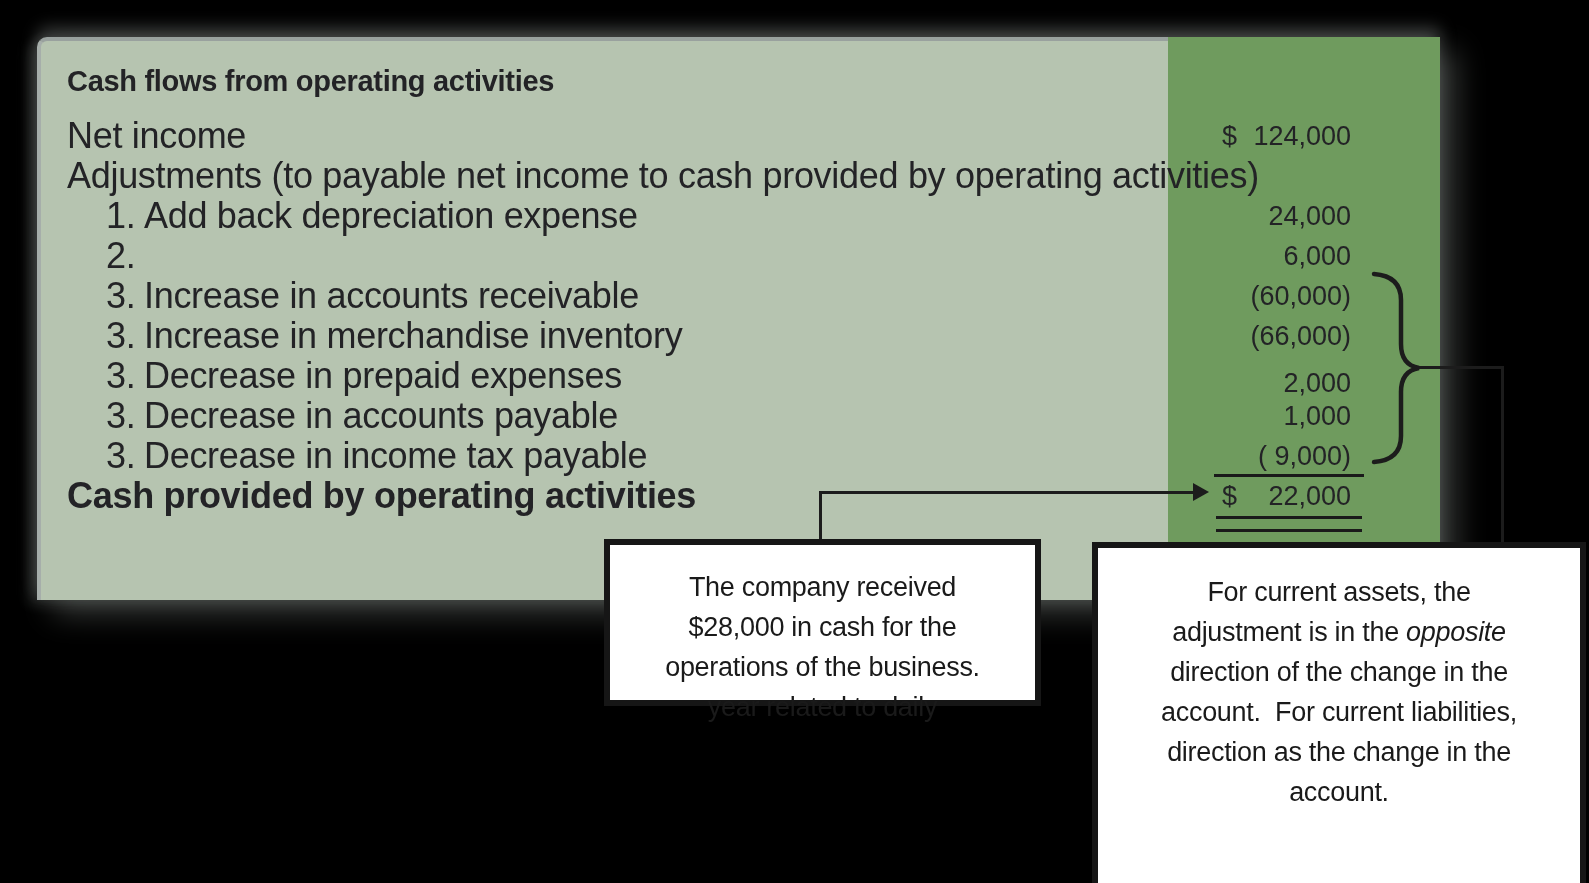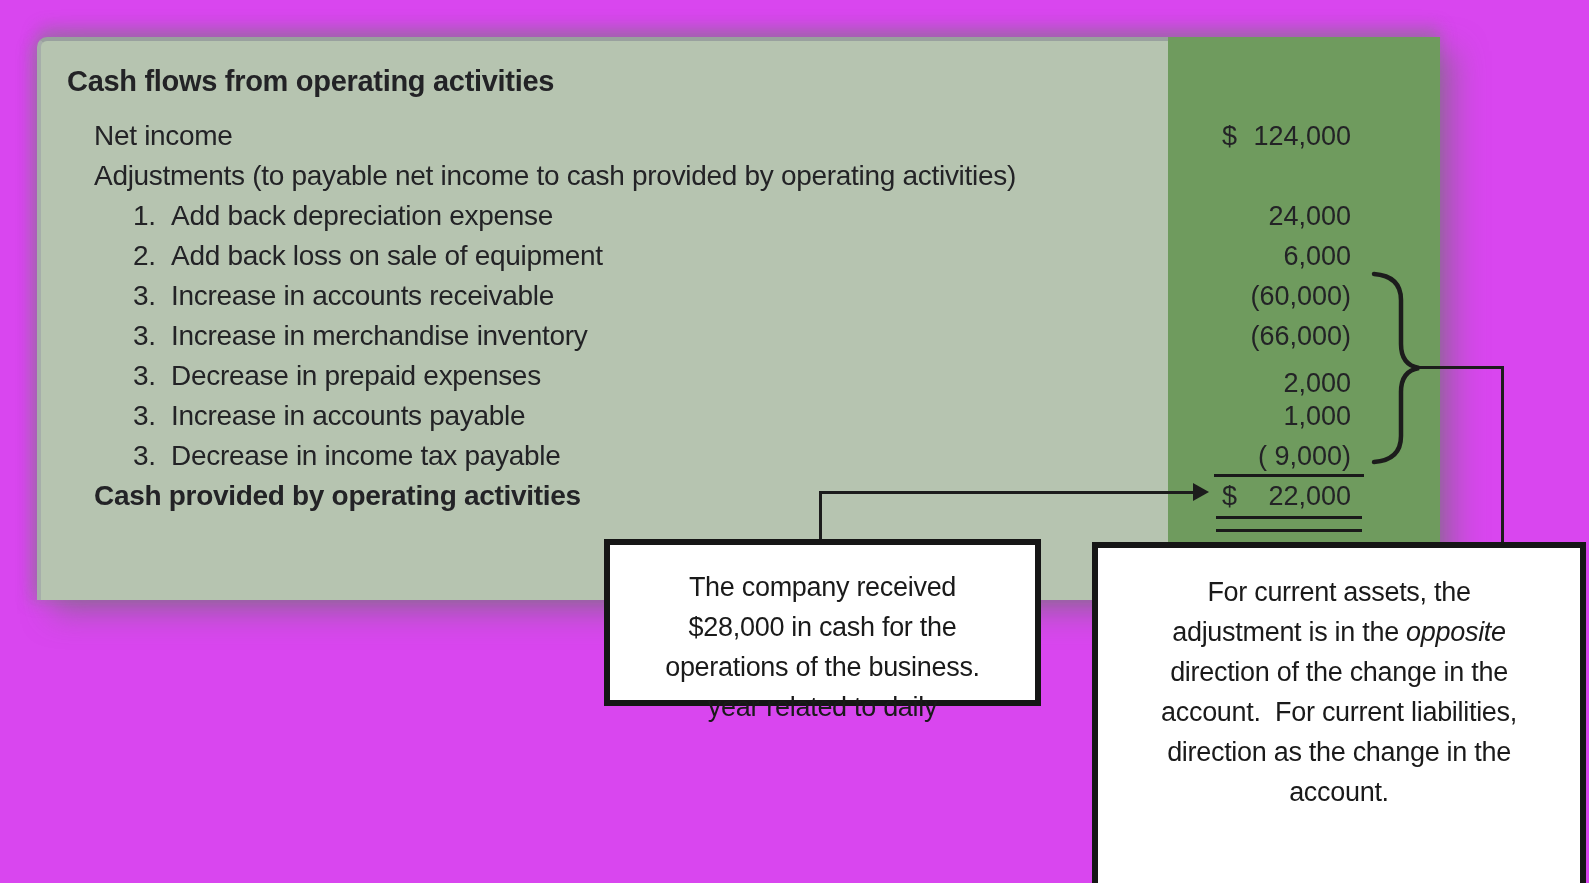"Cash flows from operating activities" .canvas { background: #d946ef -> #000000 }
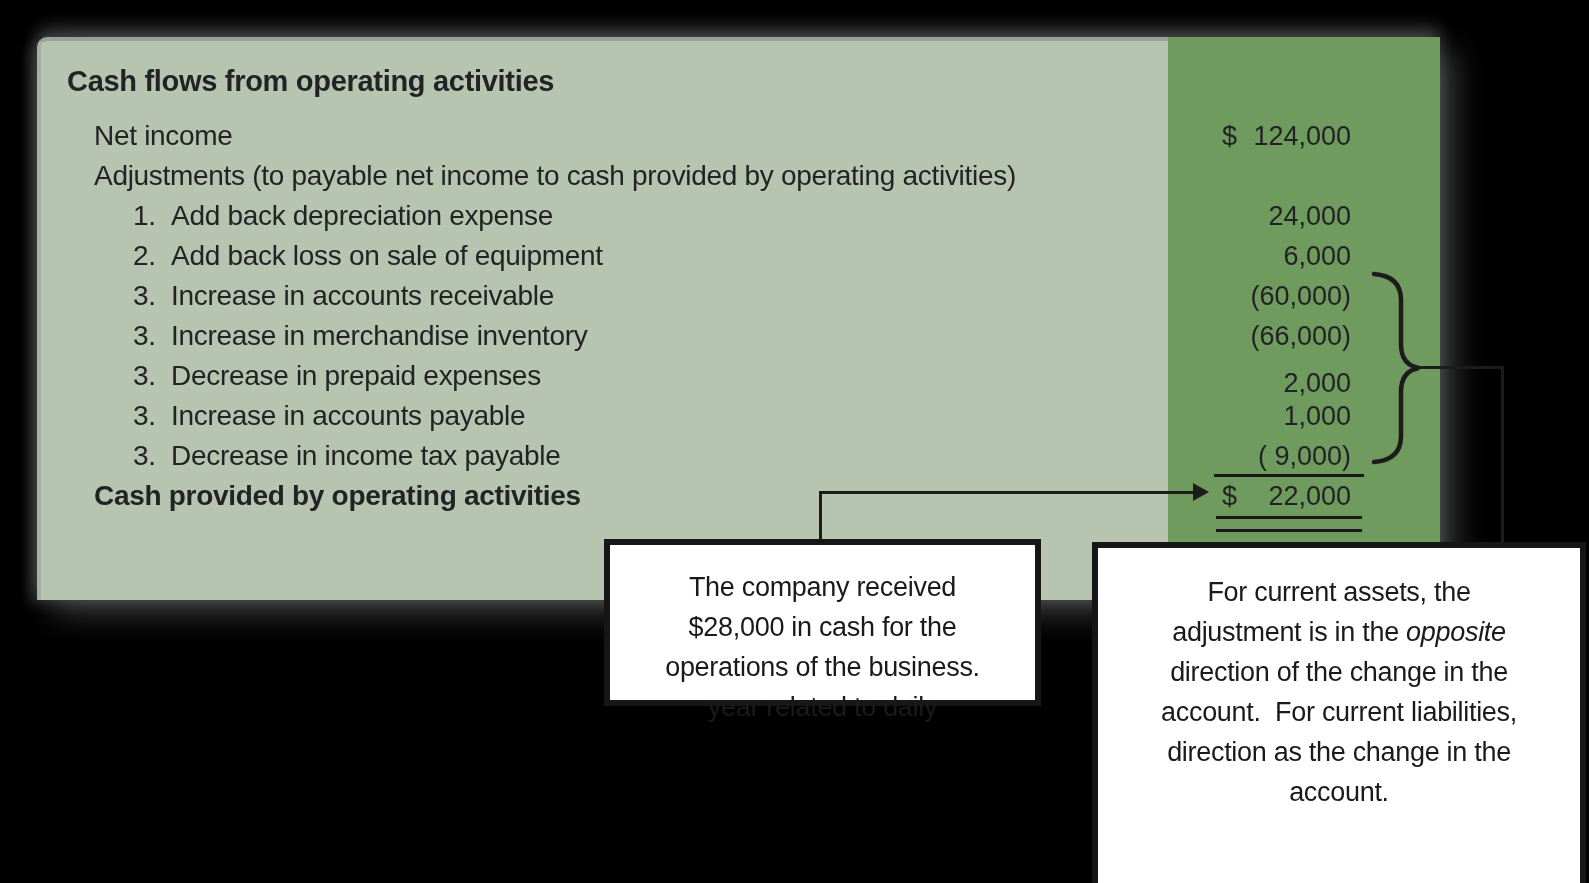"Net income" .row { font-size: 28px -> 36px; margin-left: 27px -> none }
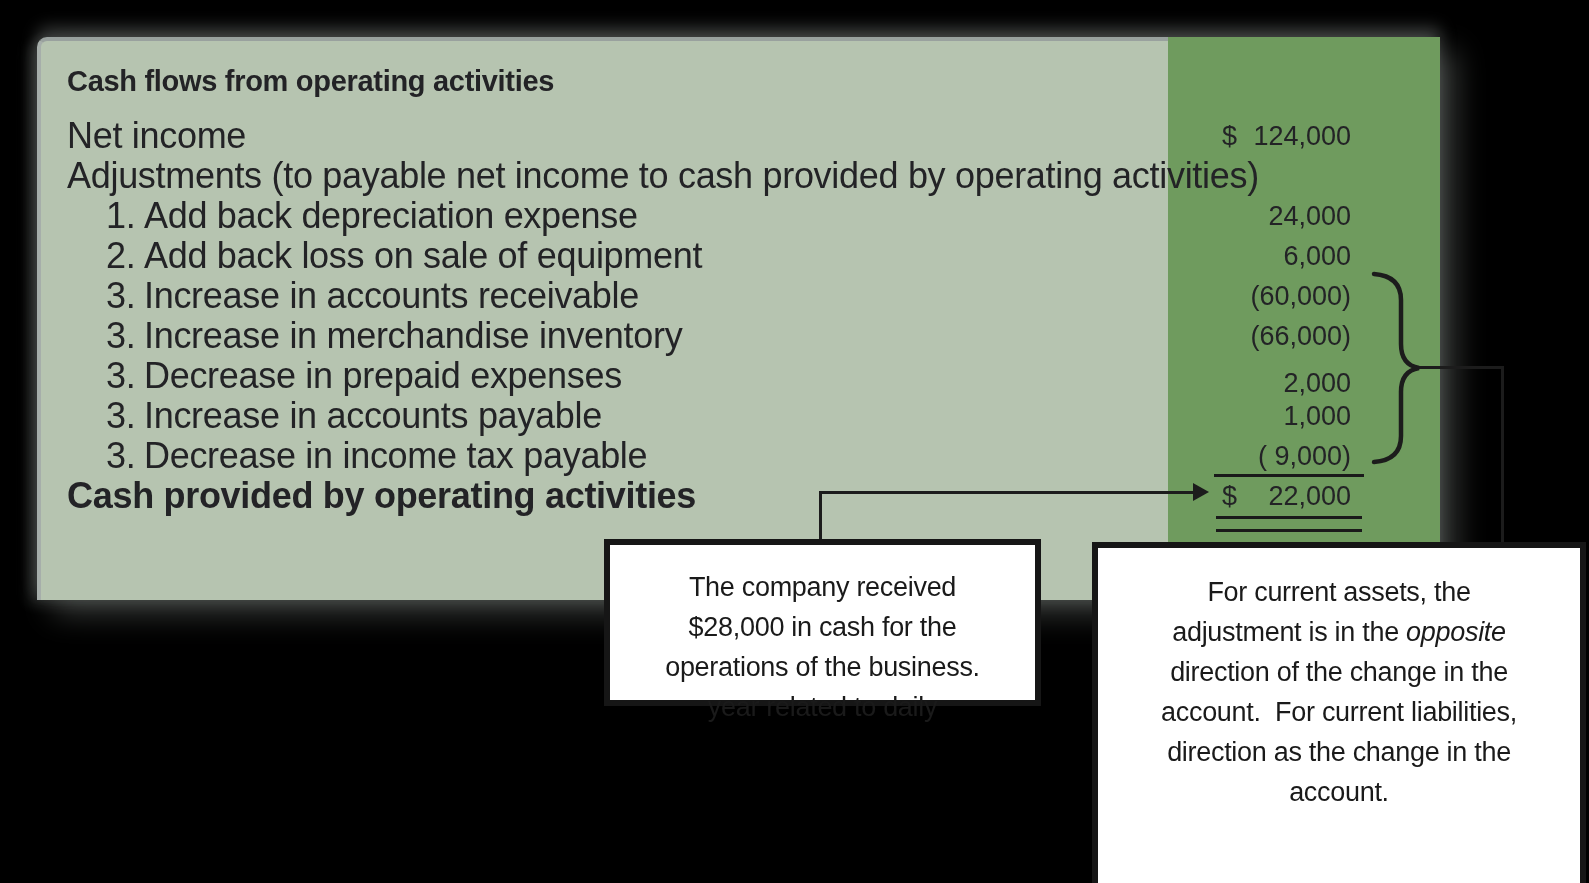"Add back loss on sale" span.t { html: <span>Add back loss on sale of equipment</span> -> none }
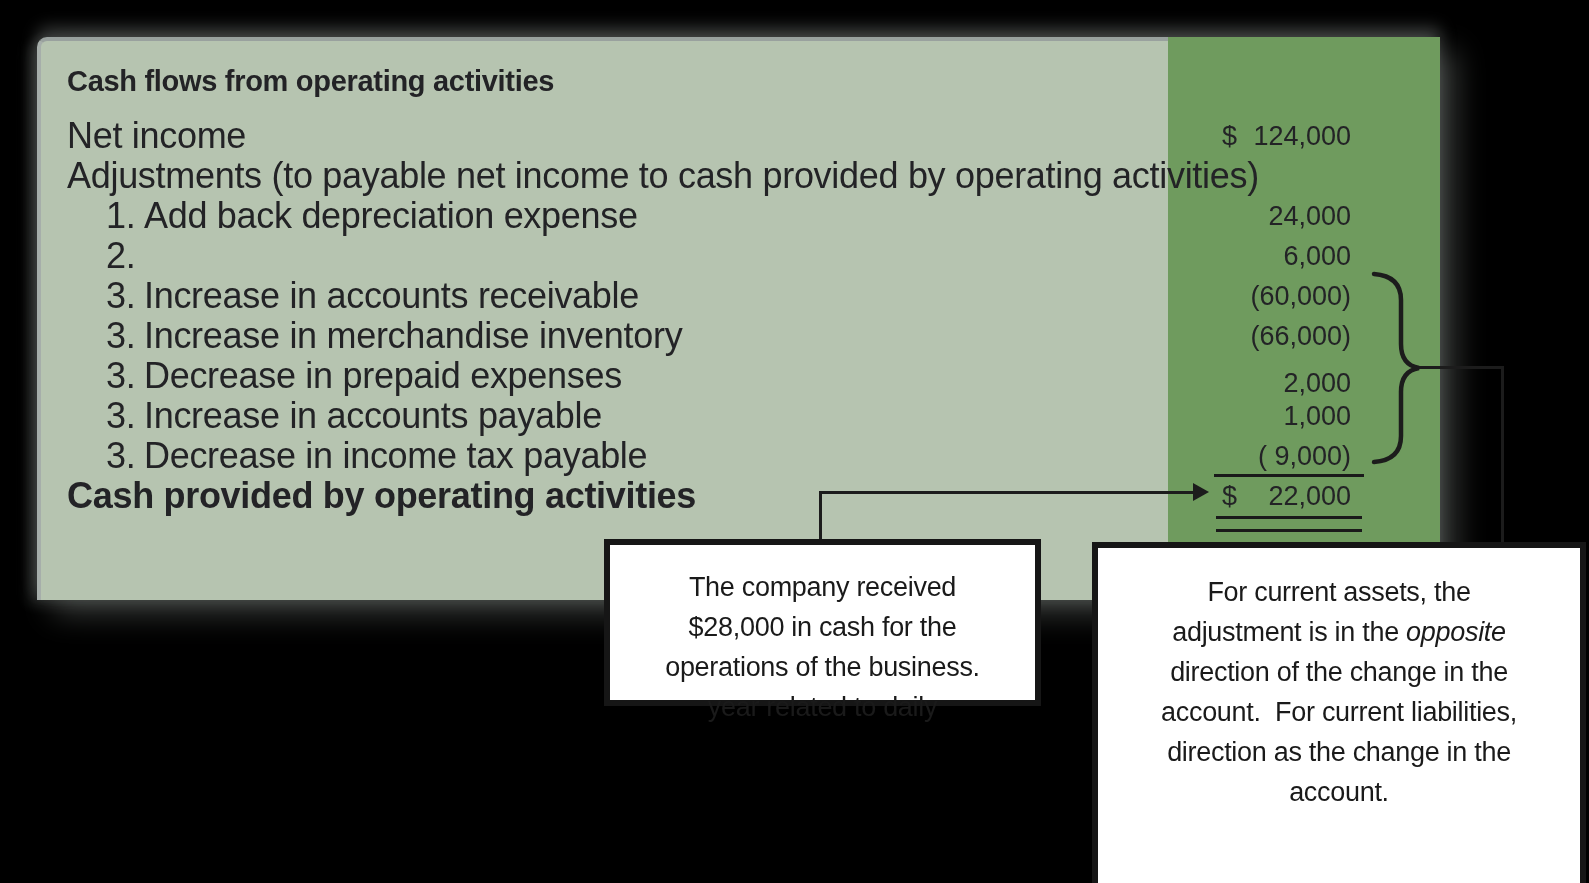"Increase in accounts payable" span.t { text: Increase -> Decrease }
